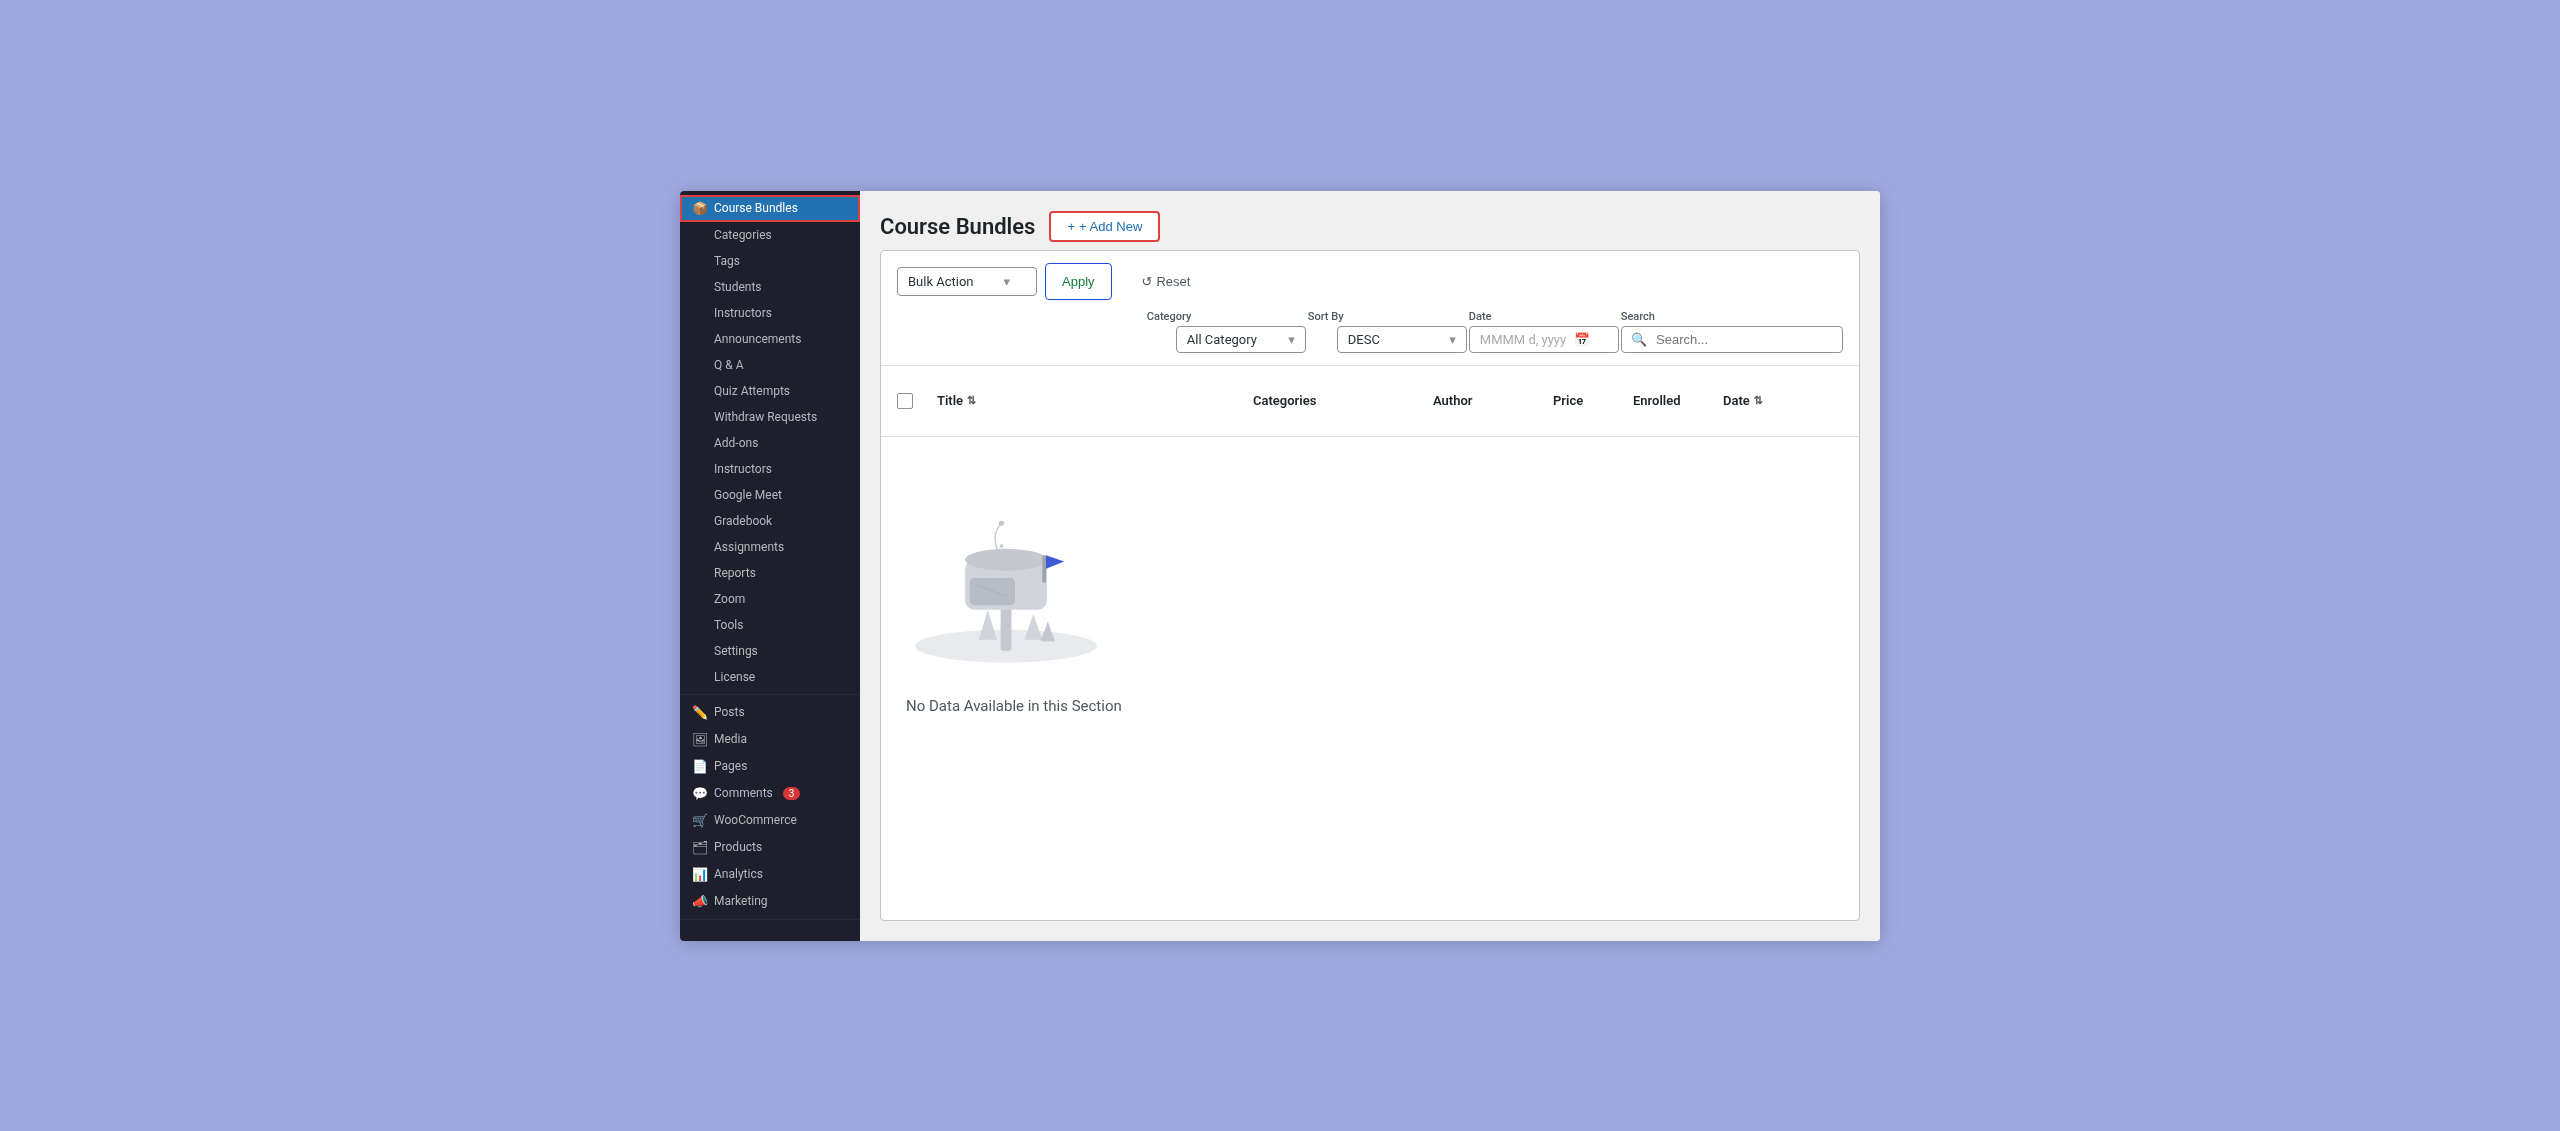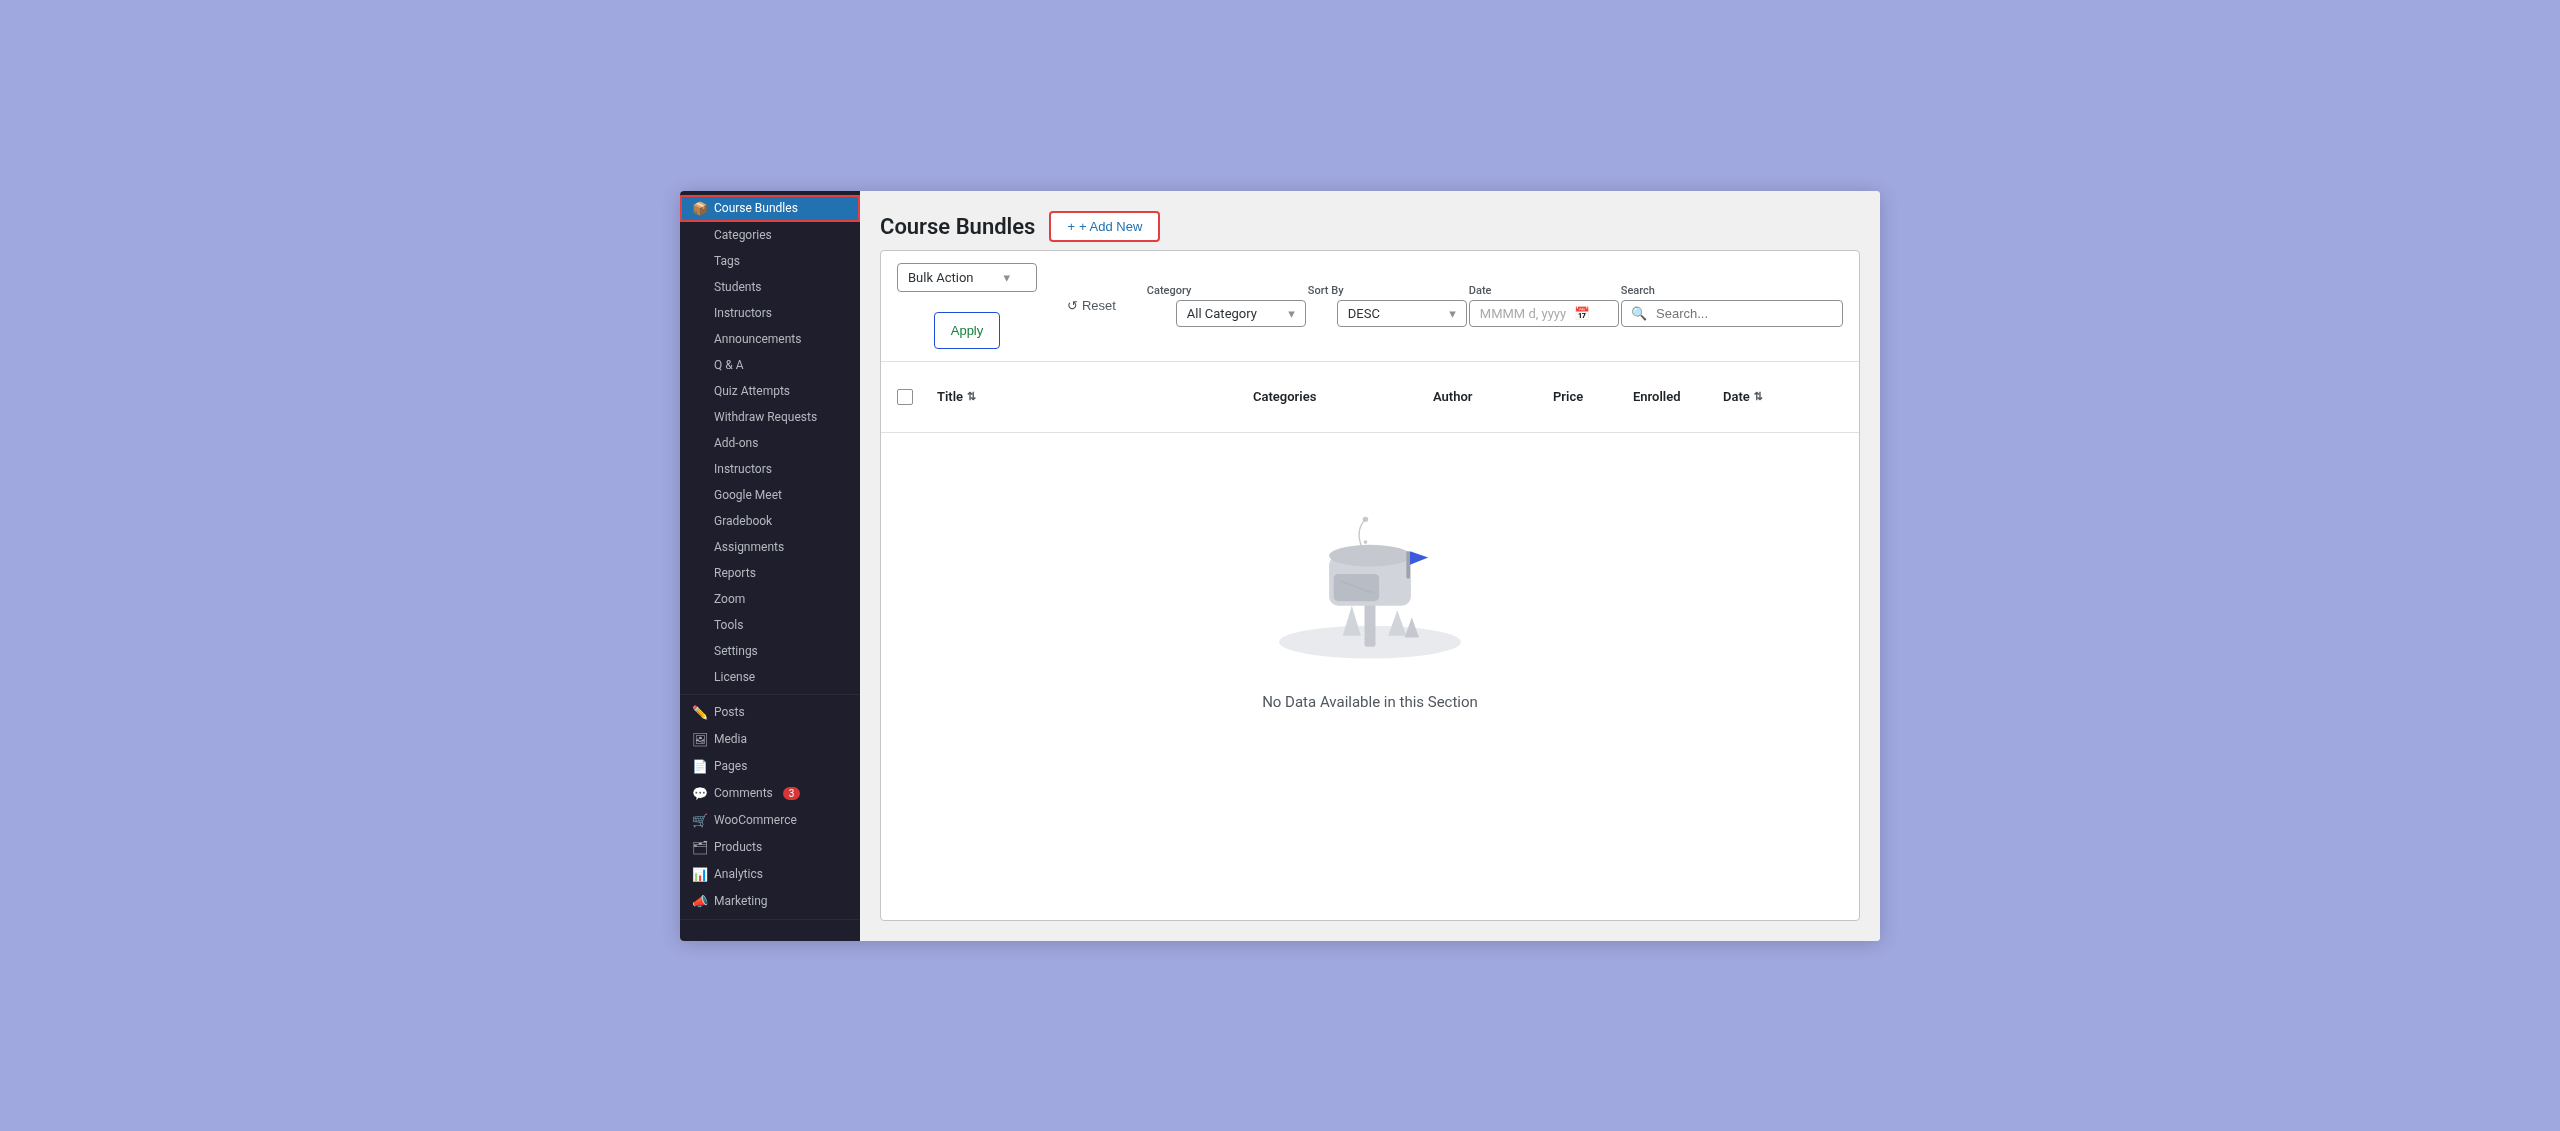"Bulk Action" .toolbar-left { flex-direction: column -> none; gap: 20px -> 8px }
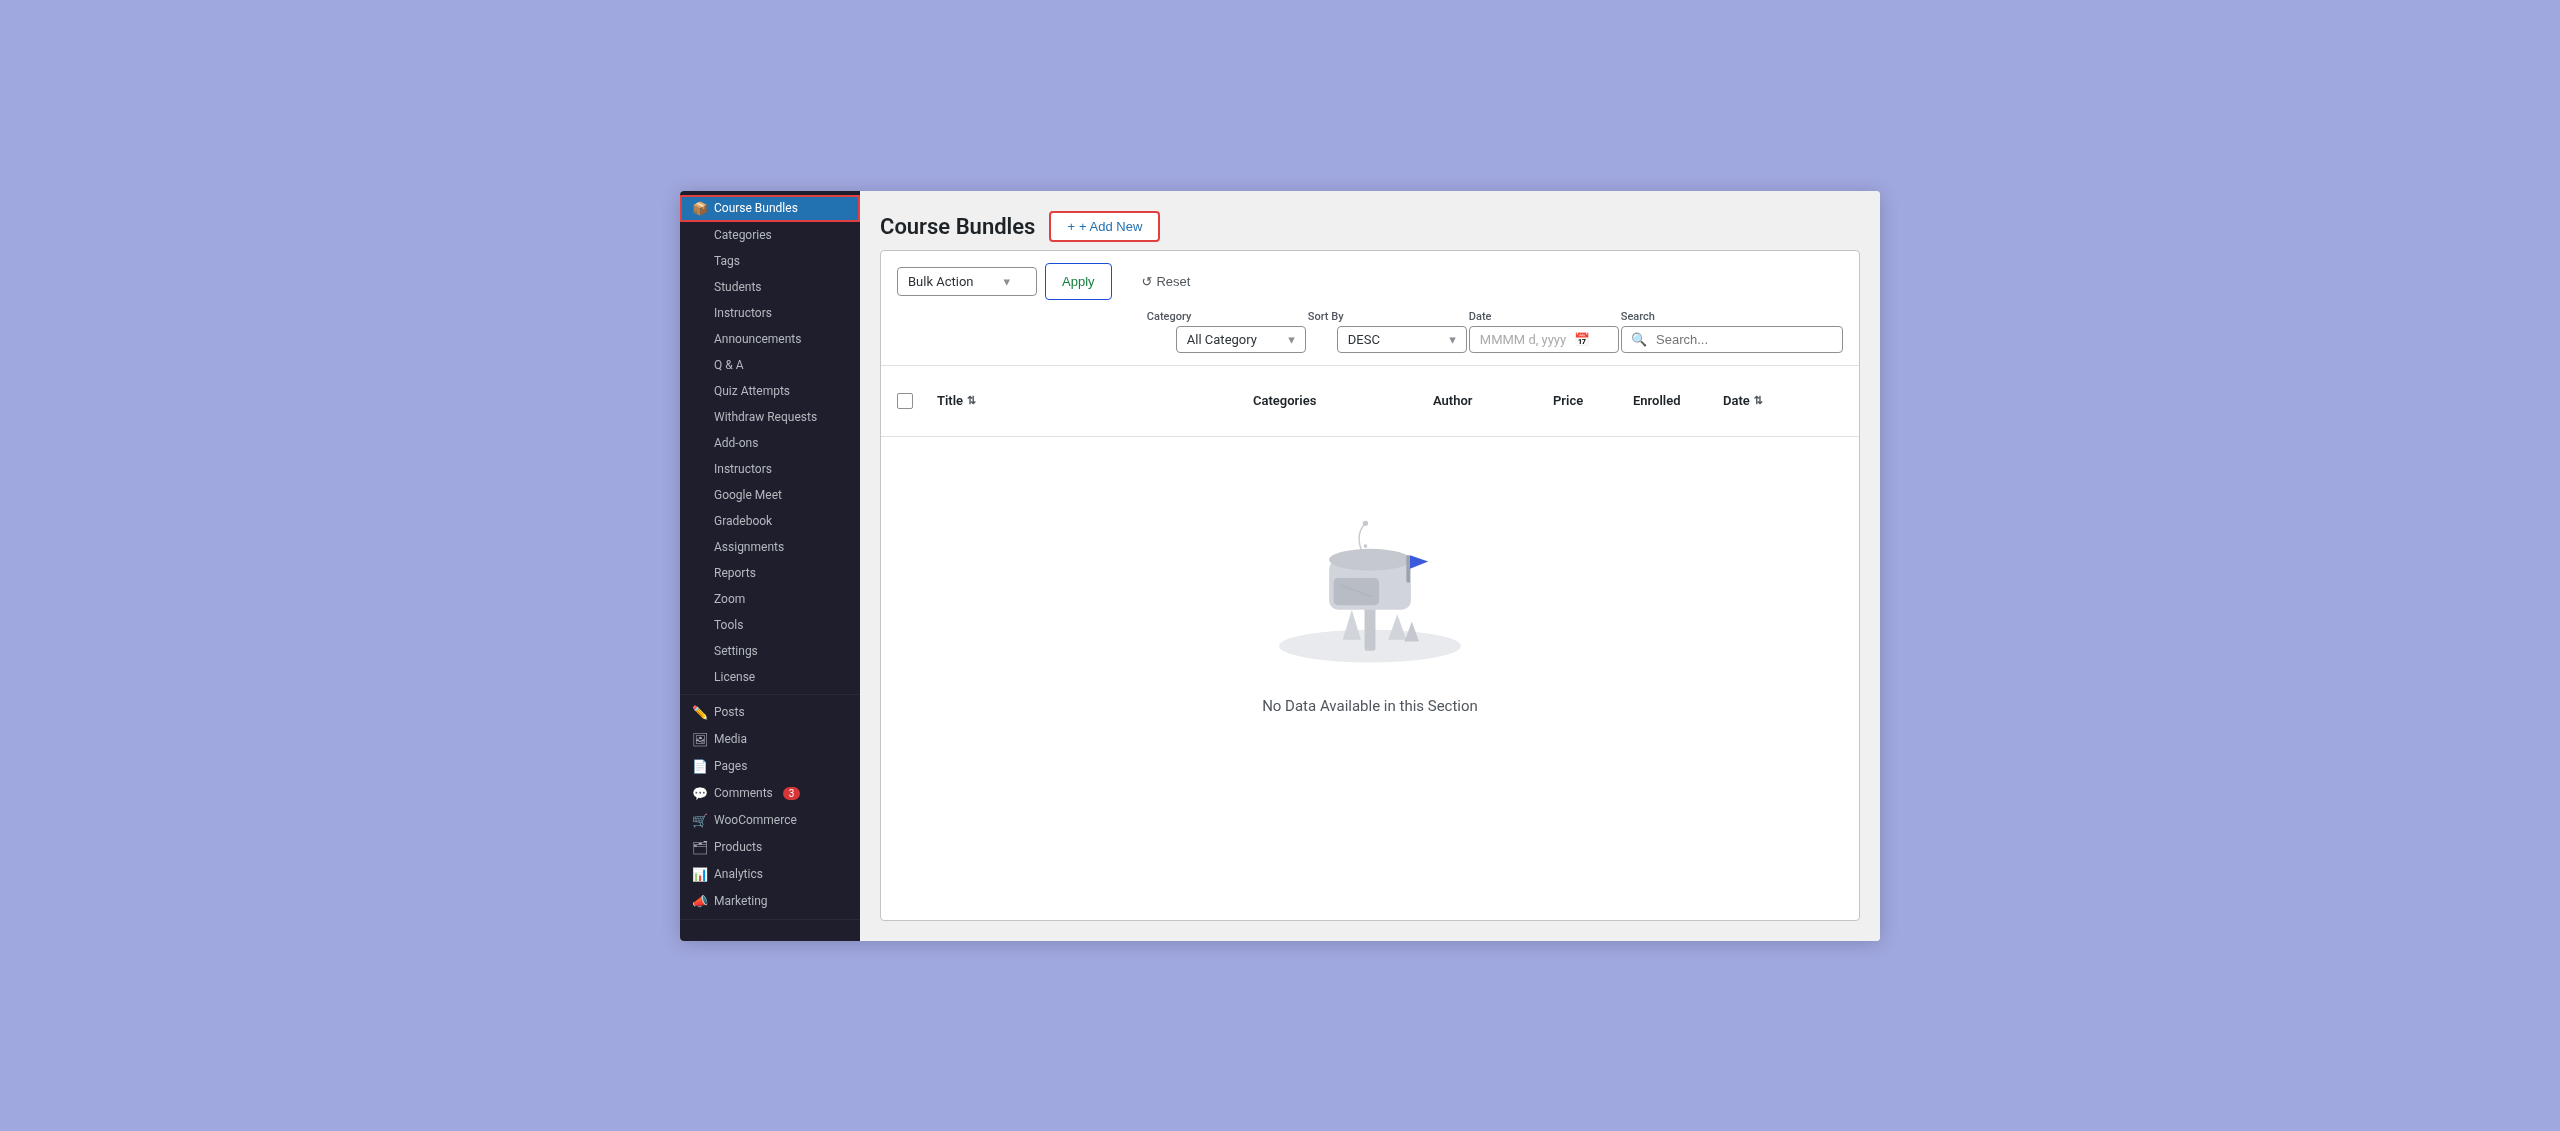"No Data Available in this" .empty-state { align-items: center -> flex-start }
